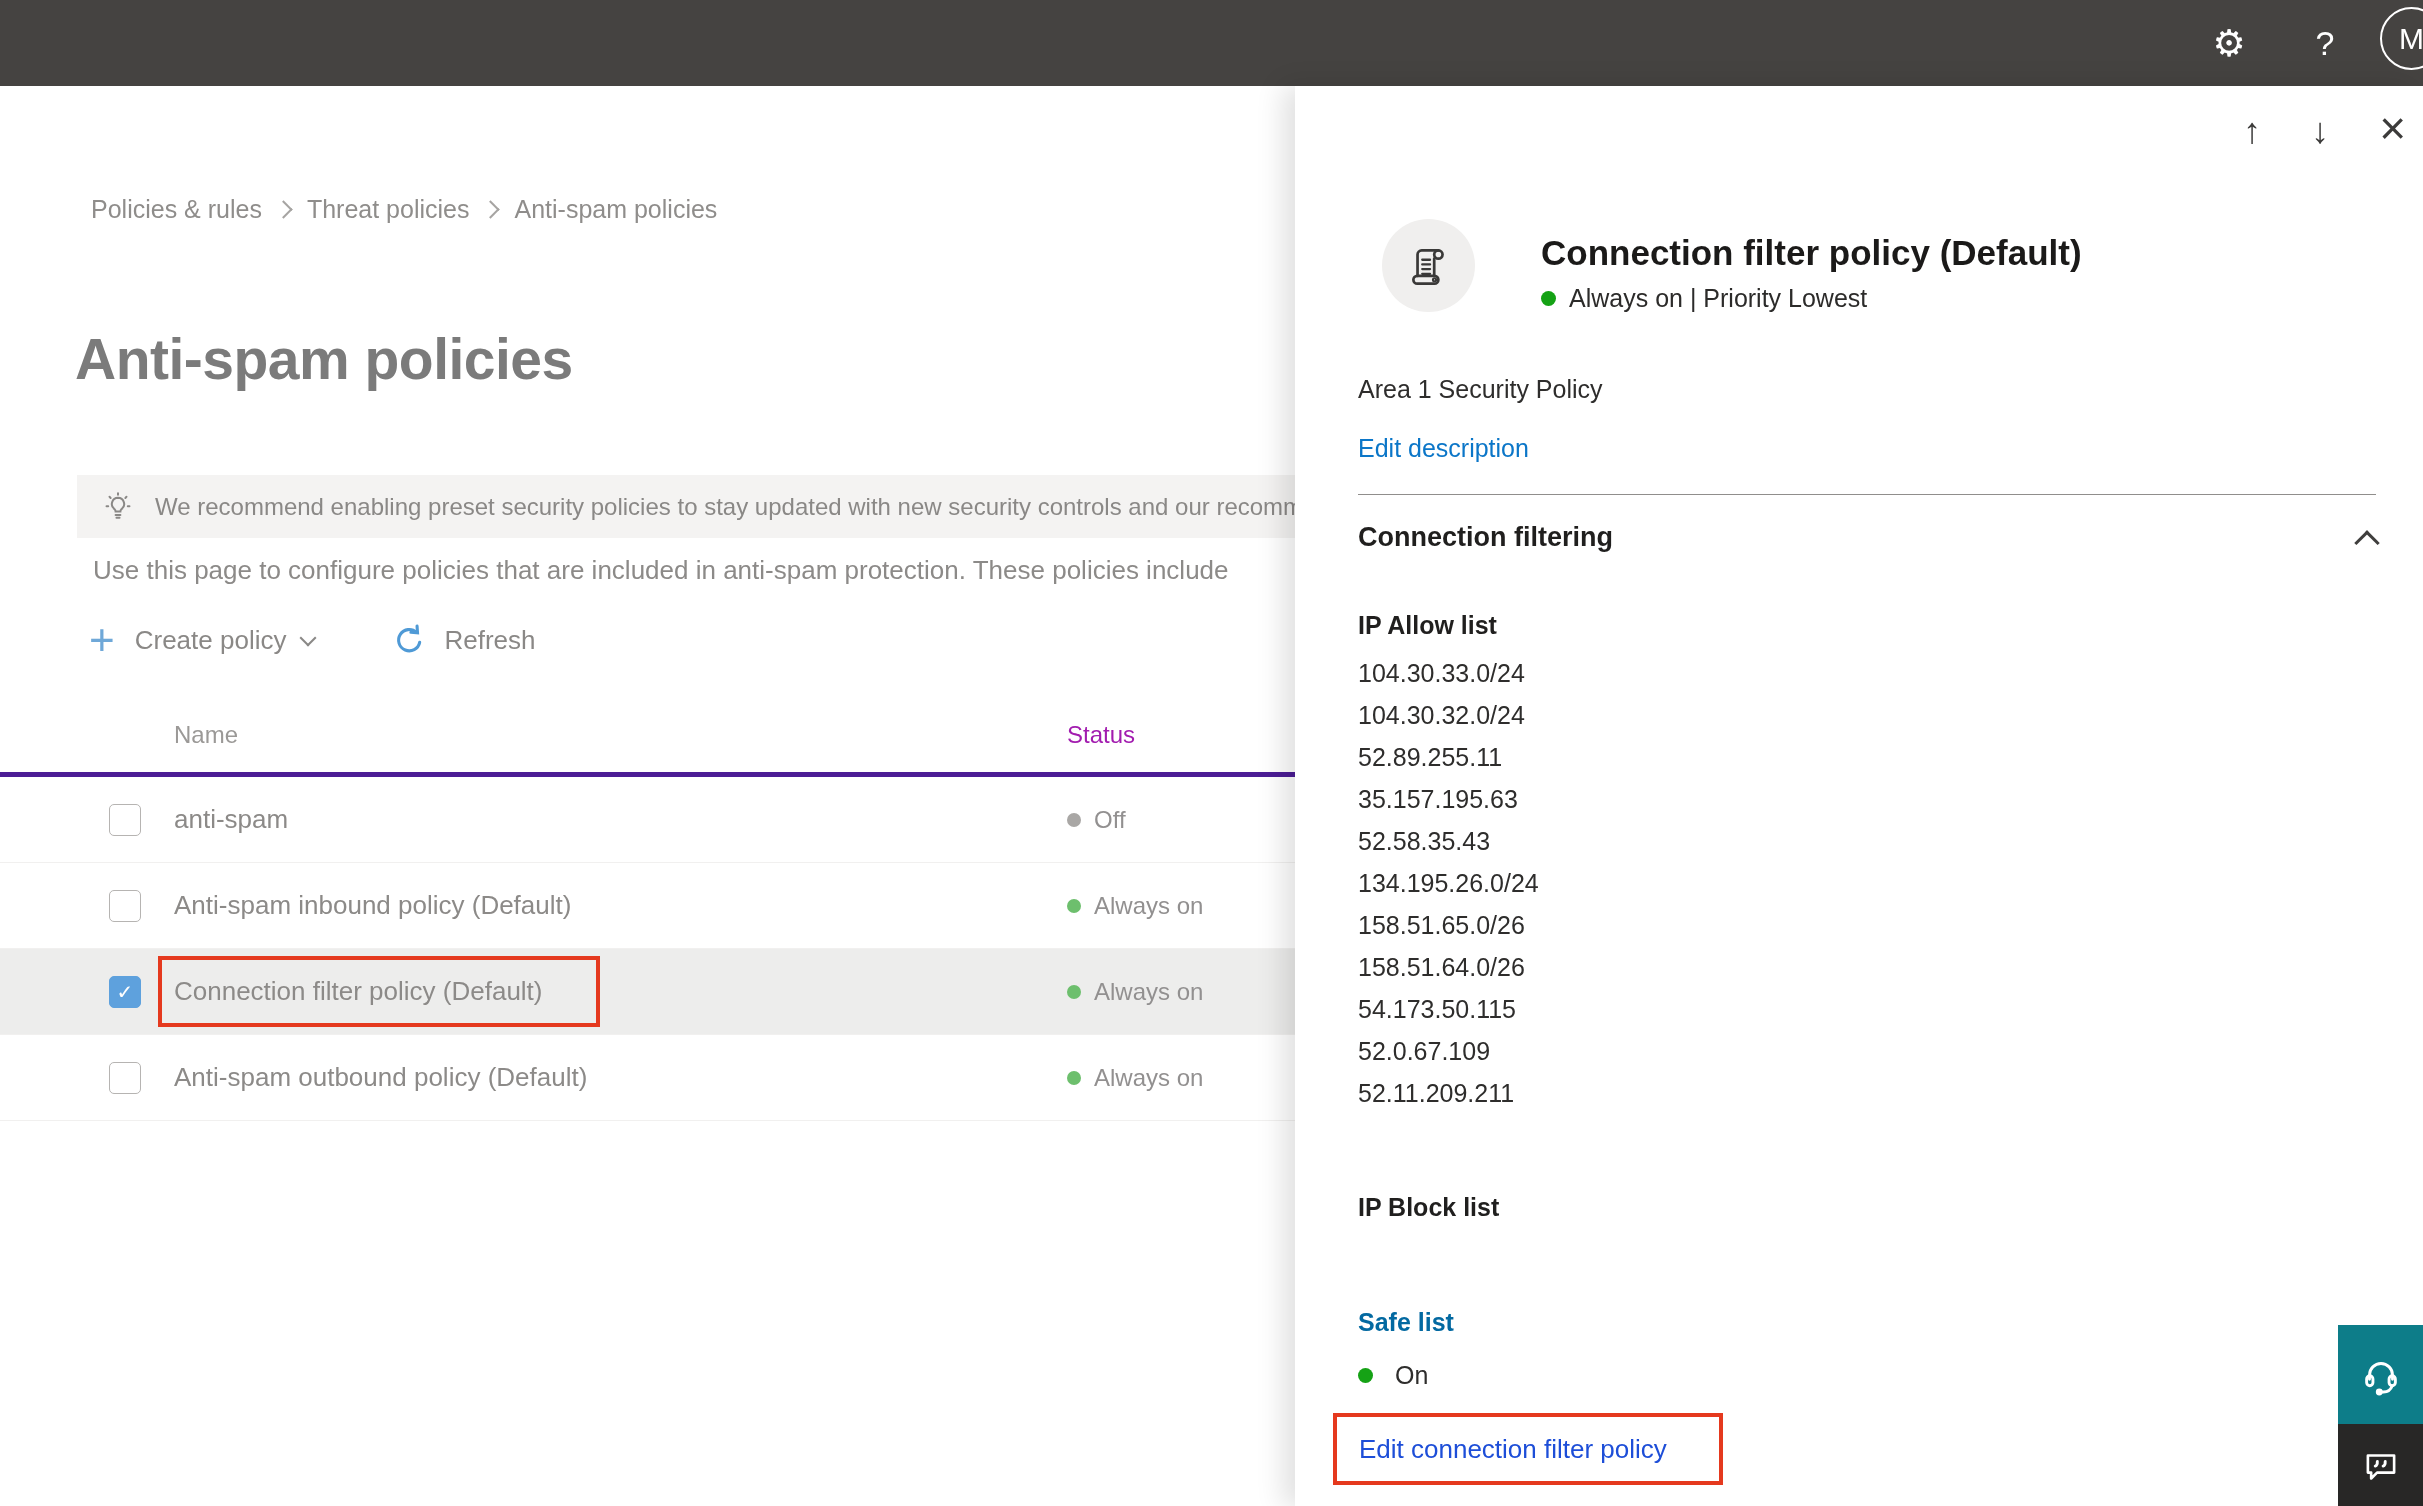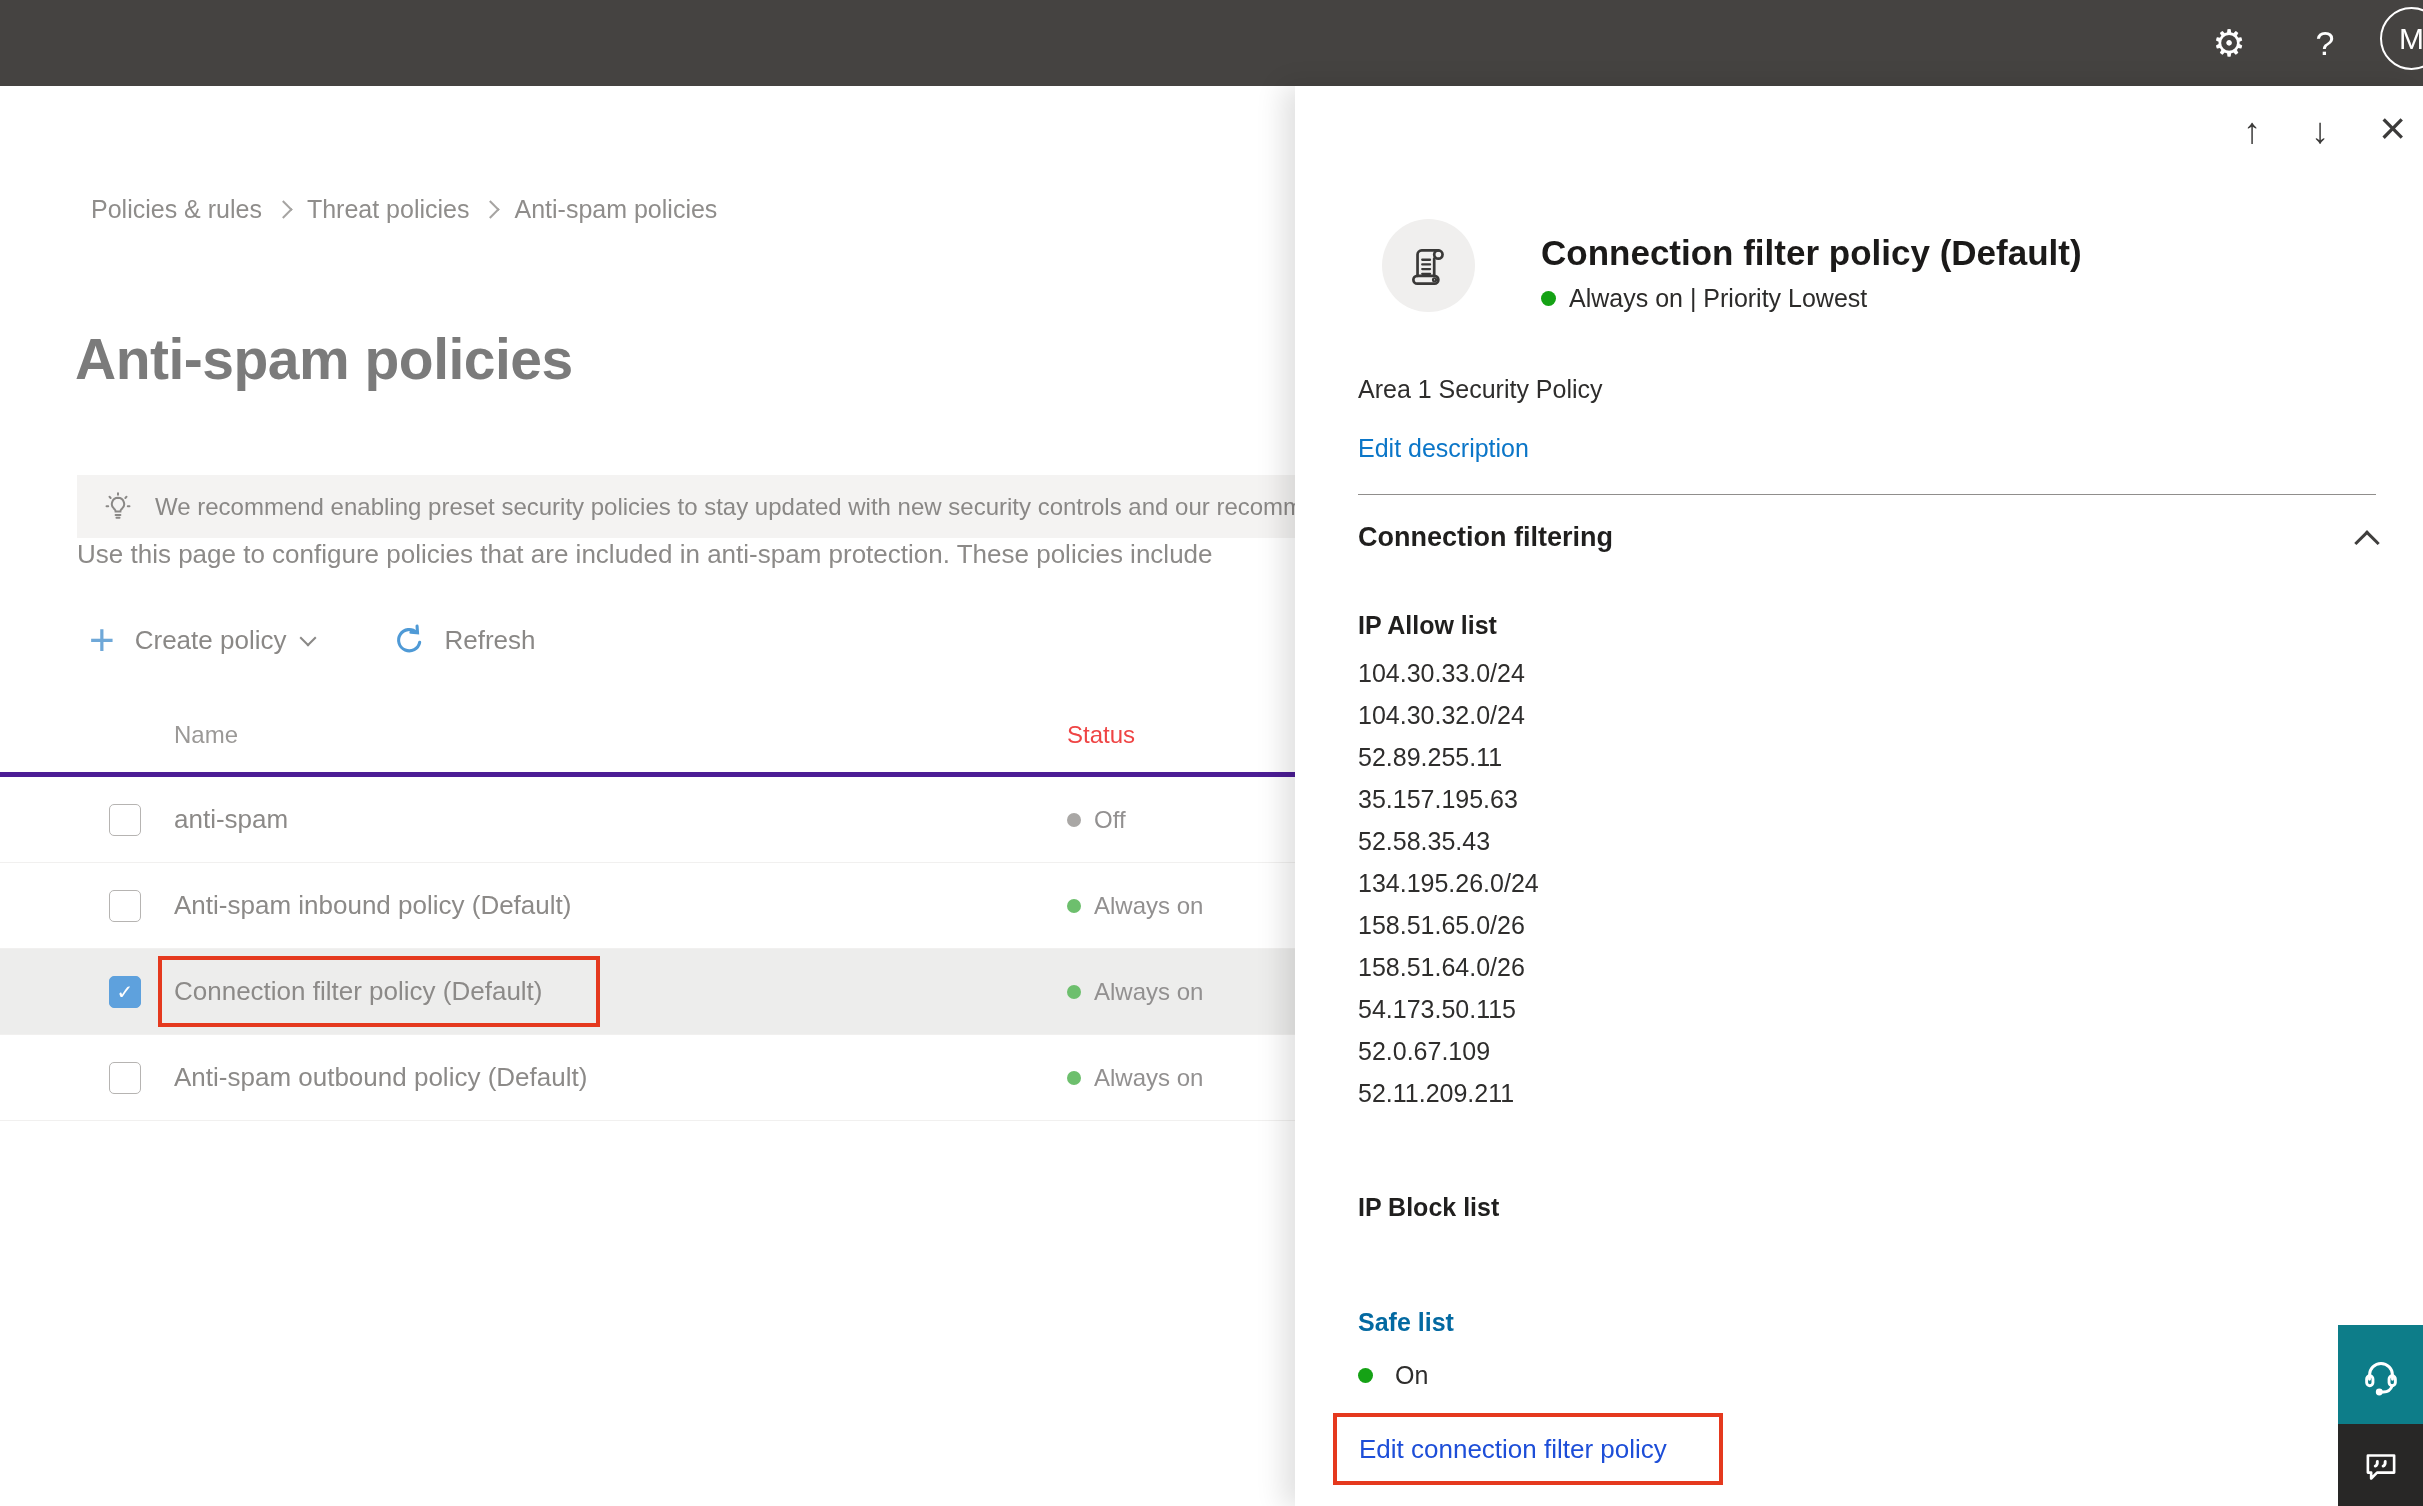"Use this page to configure" .intro { margin: 0 -> 16px }
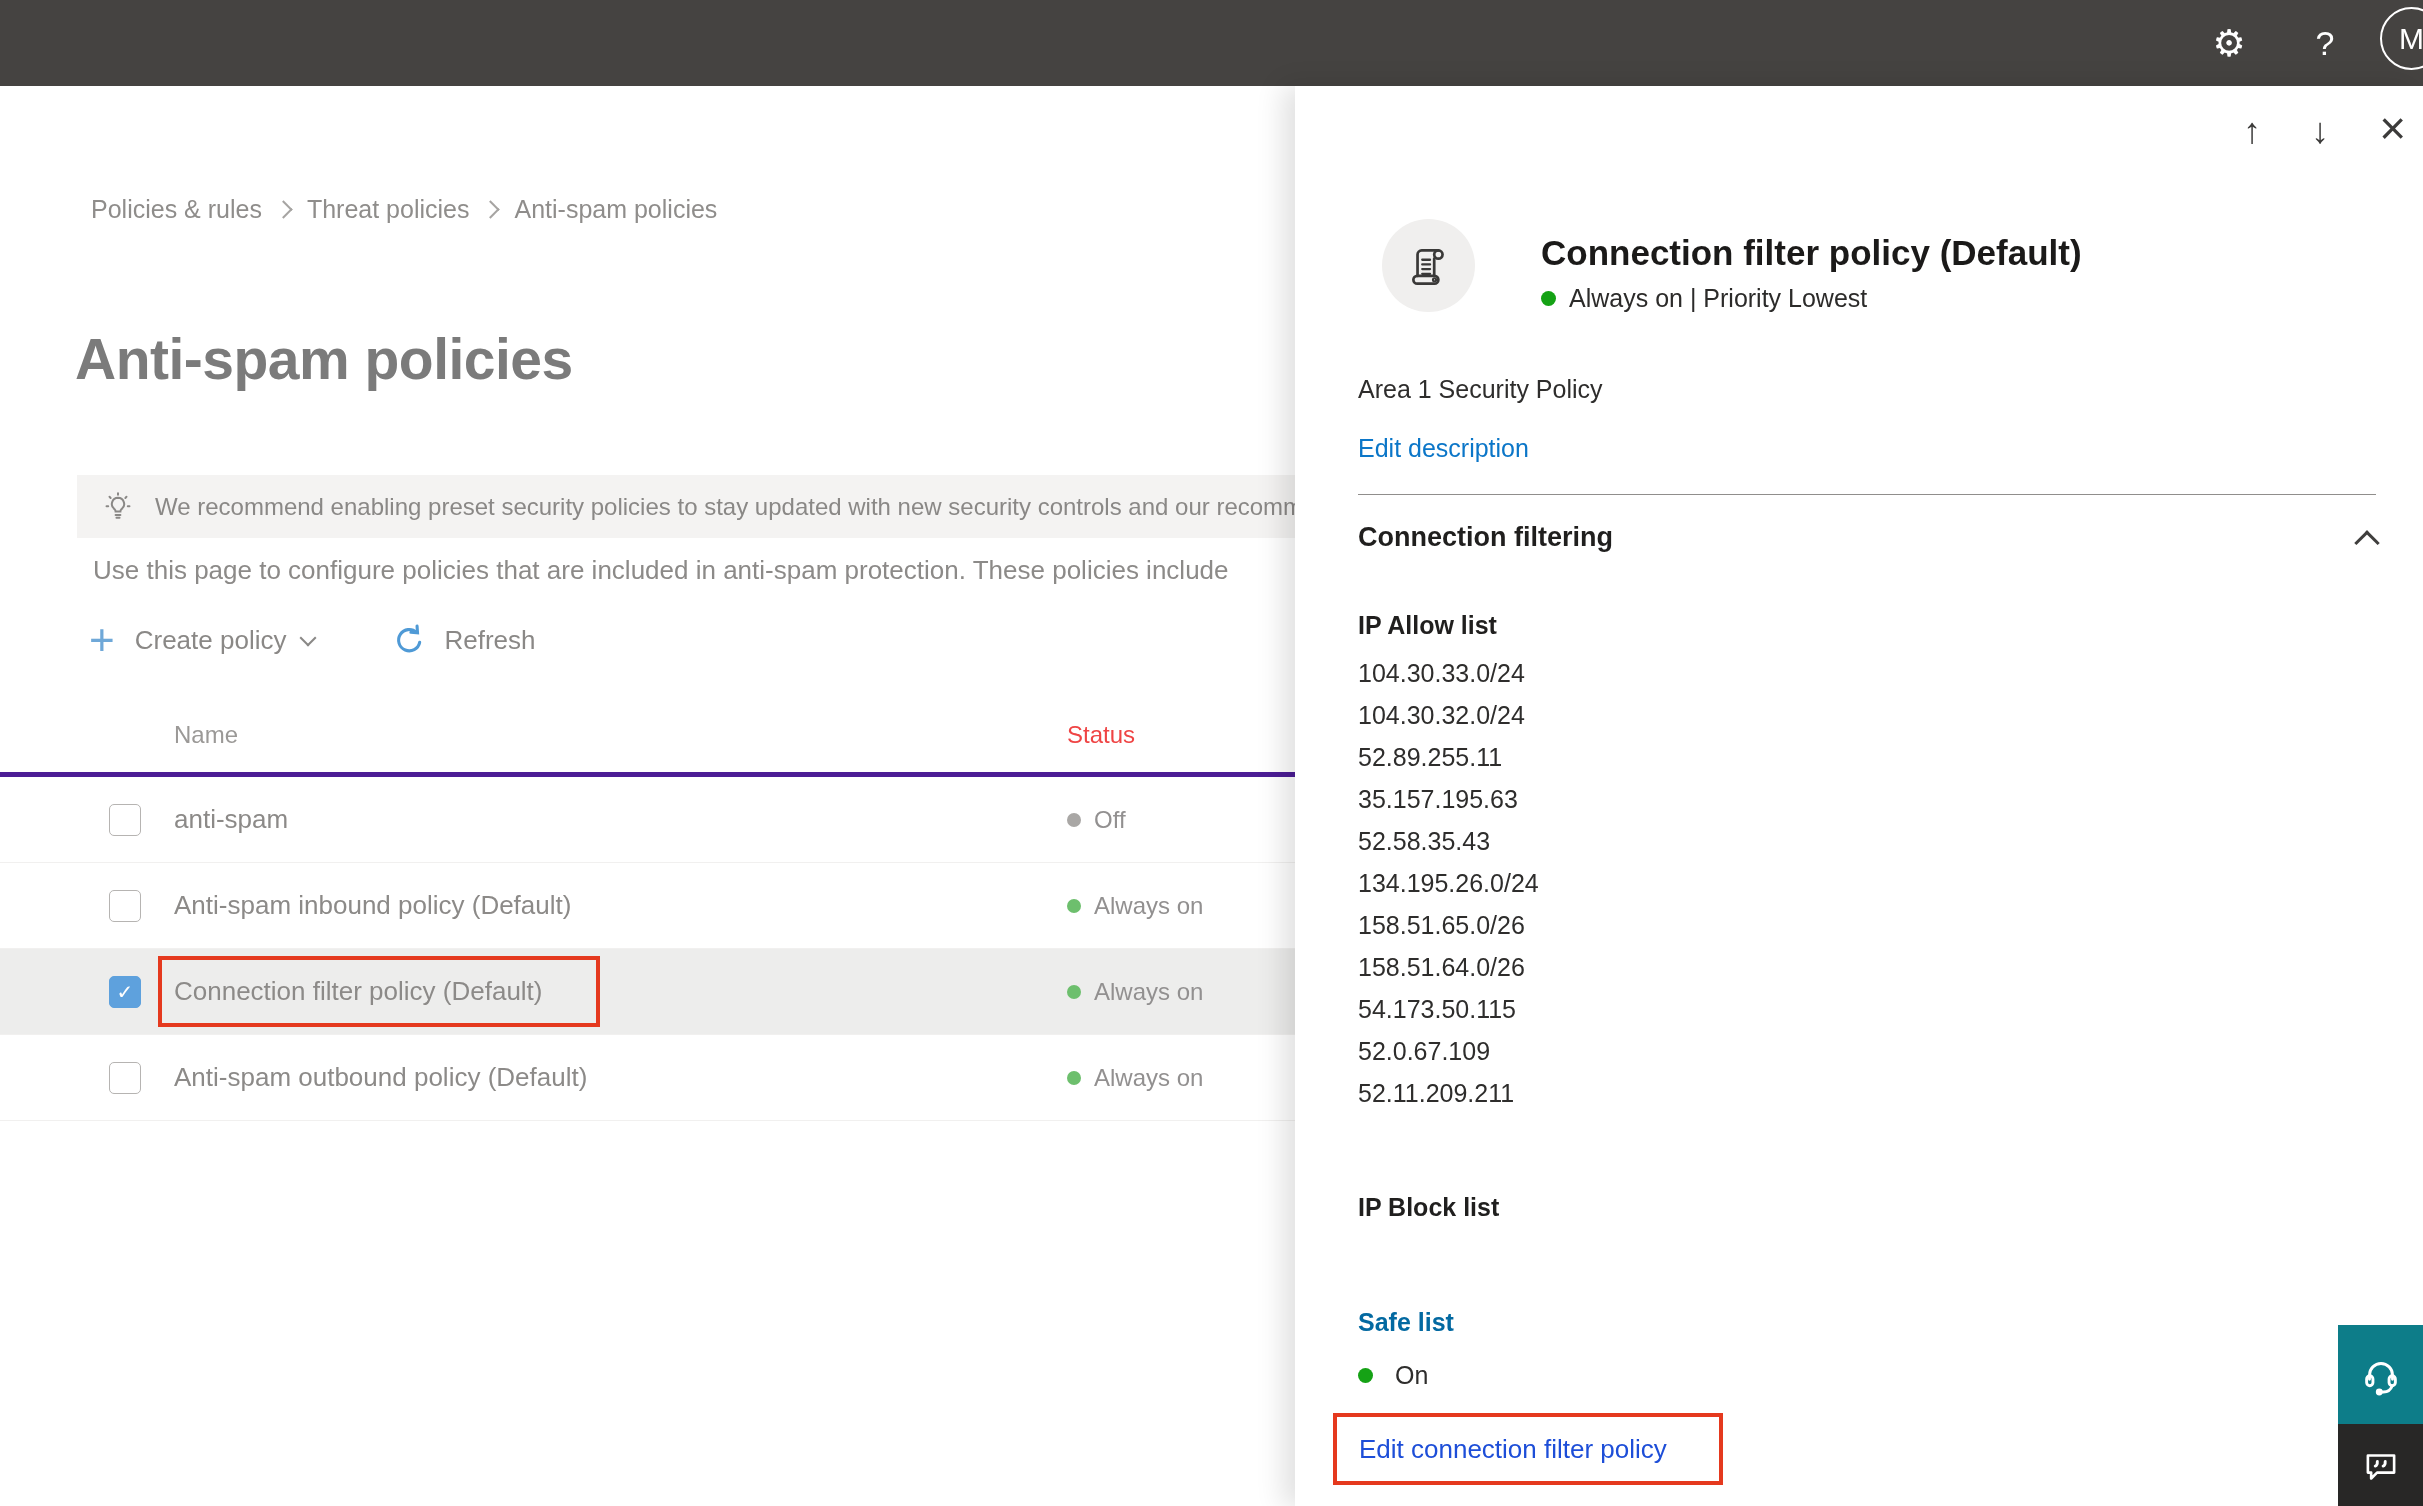"Status" .th-status { color: #ef4444 -> #a21caf }
